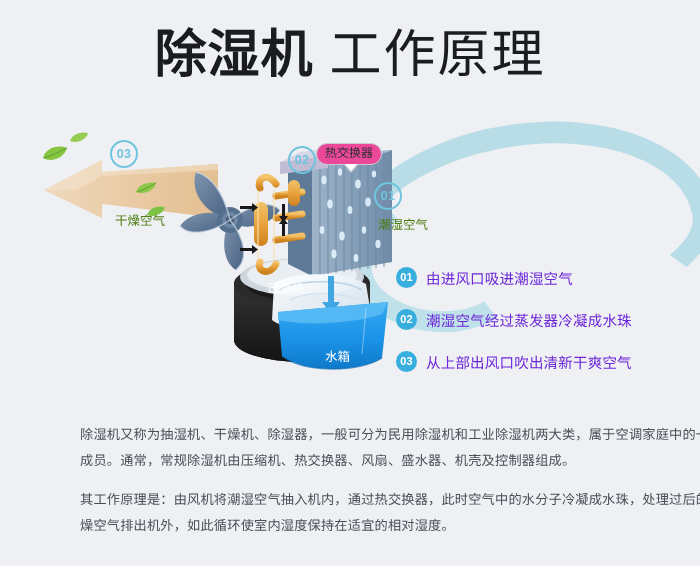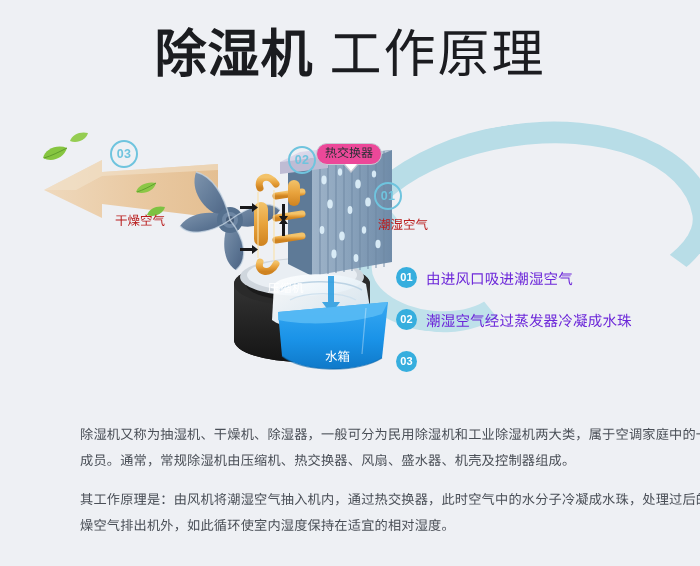"干燥空气" .diag-label { color: #b91c1c -> #4d7c0f }
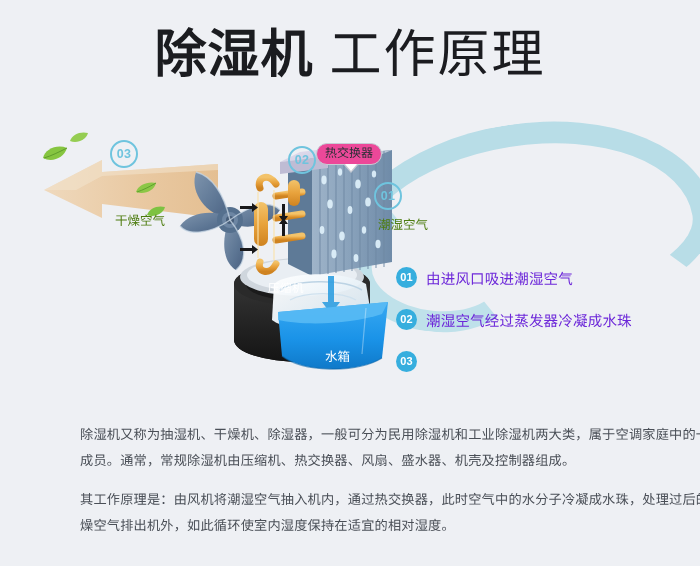"从上部出风口吹出清新干爽空气" span.legend-text { html: none -> <span>从上部出风口吹出清新干爽空气</span> }
